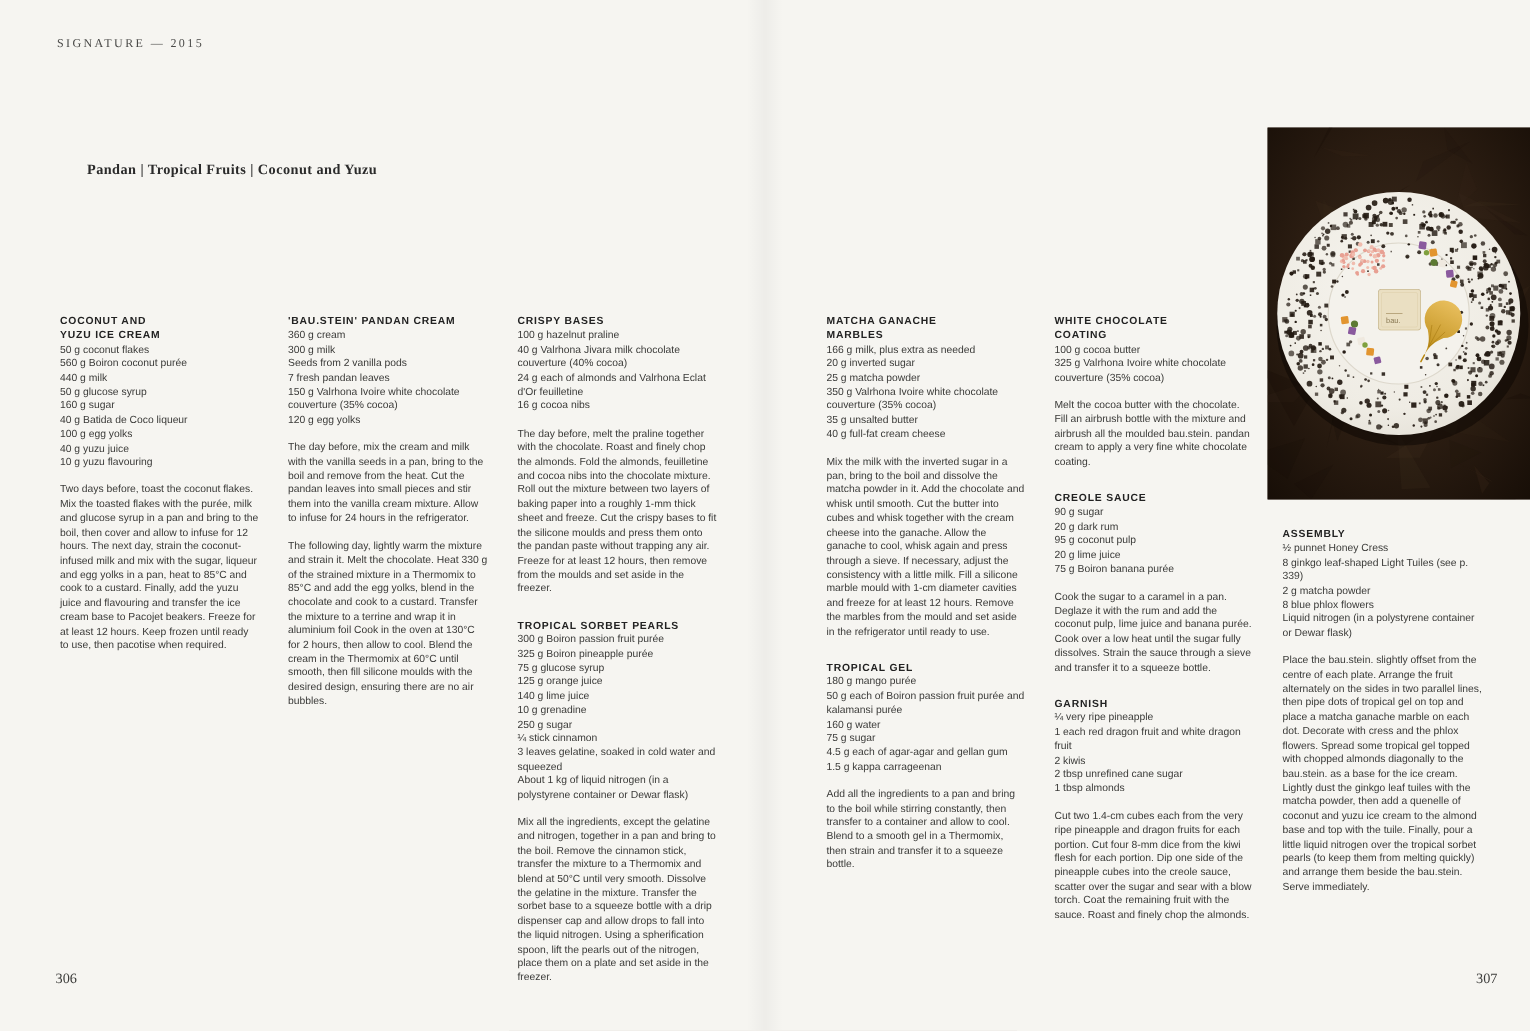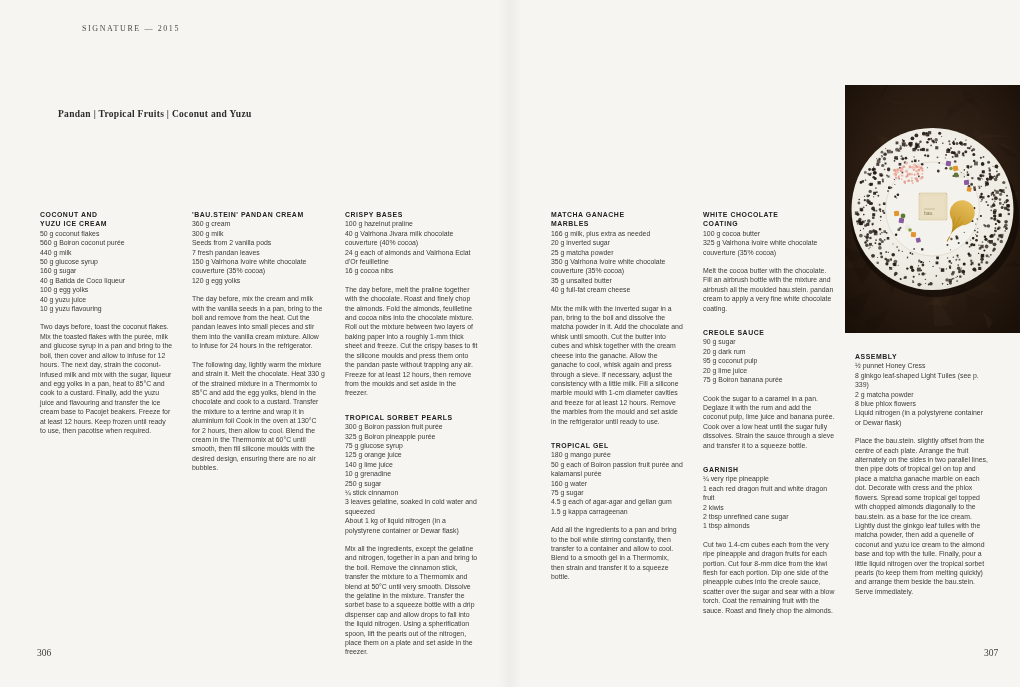"SIGNATURE — 2015" #running-head { margin-left: 44px -> none }
